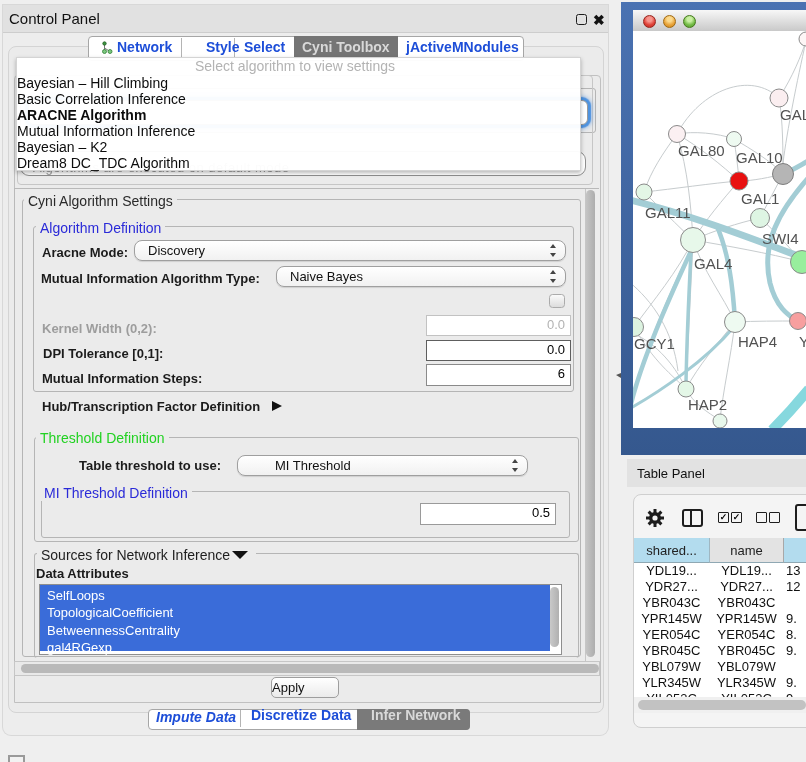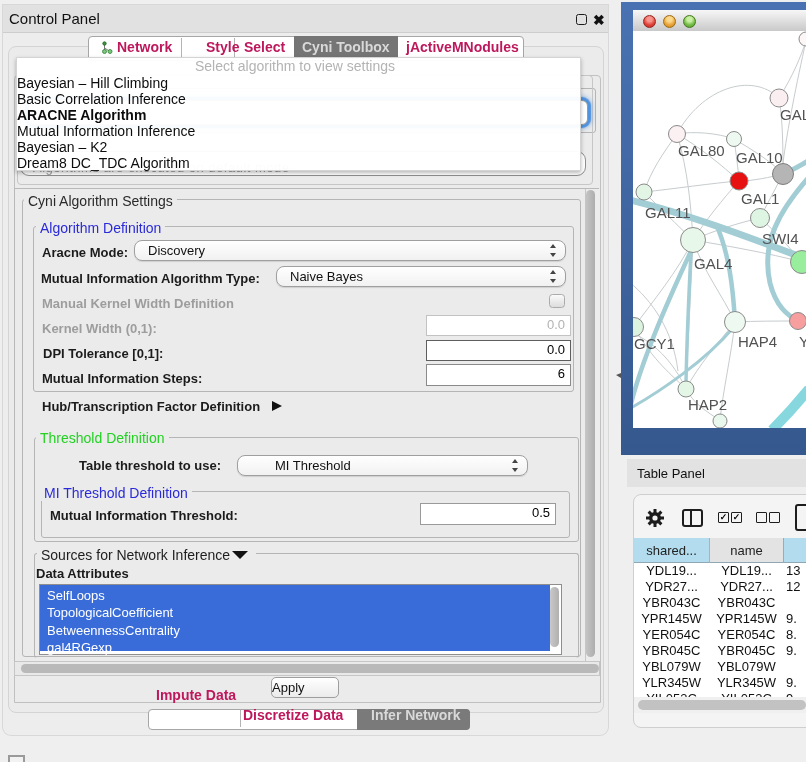"Network" .tabtxt { color: #be185d -> #1d4ed8 }
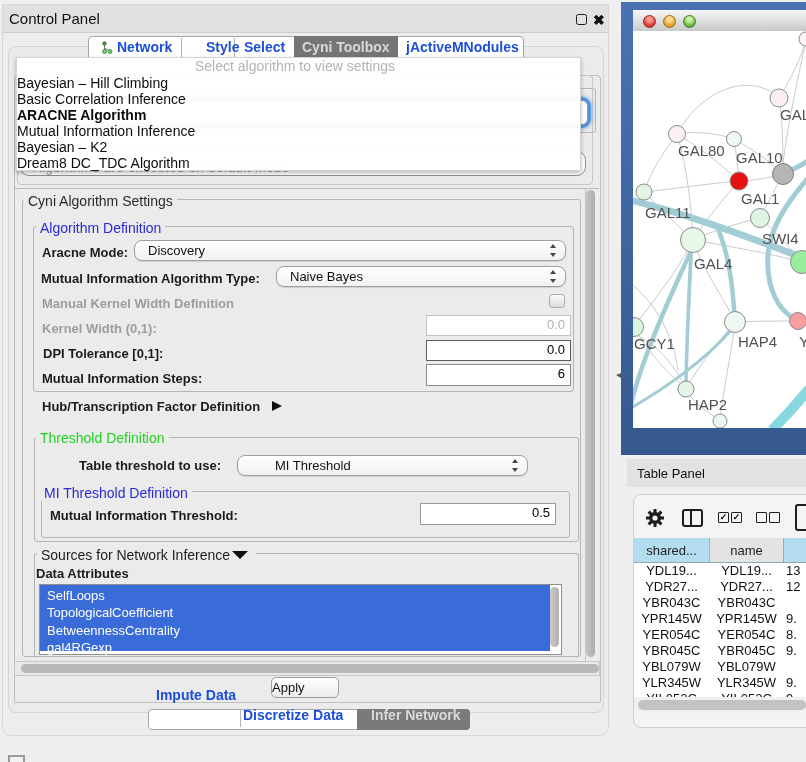"Manual Kernel Width Definition" div.glbl { html: <div>Manual Kernel Width Definition</div> -> none }
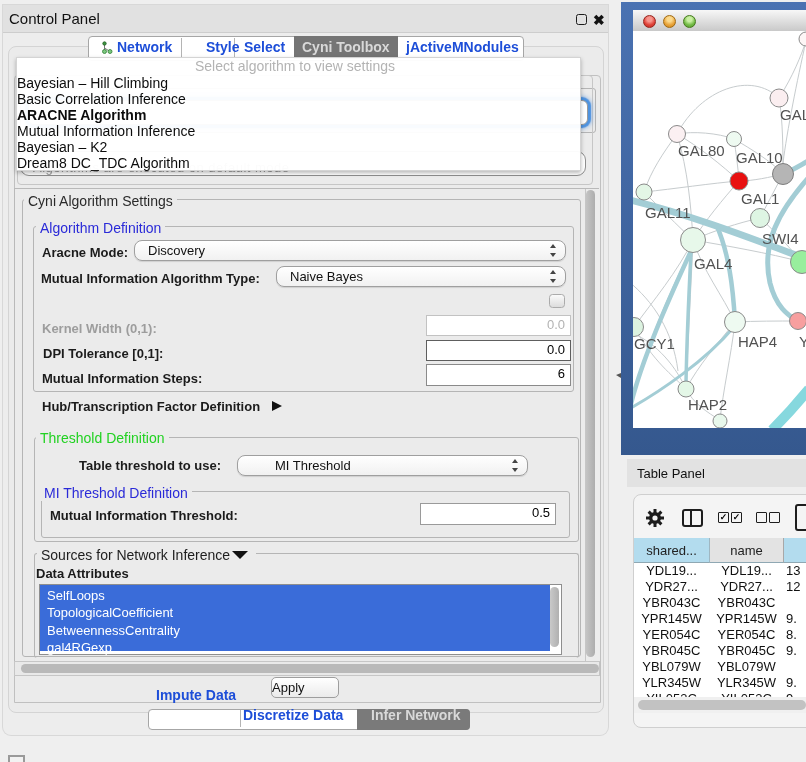"Kernel Width (0,1):" div.glbl { text: 0,1 -> 0,2 }
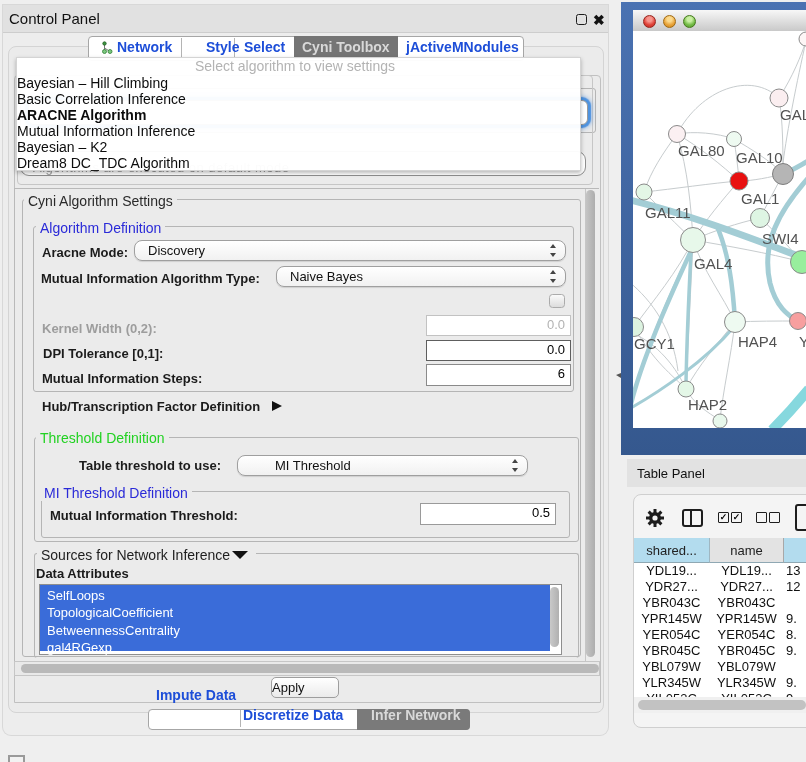"Mutual Information Threshold:" div.lbl { html: <div>Mutual Information Threshold:</div> -> none }
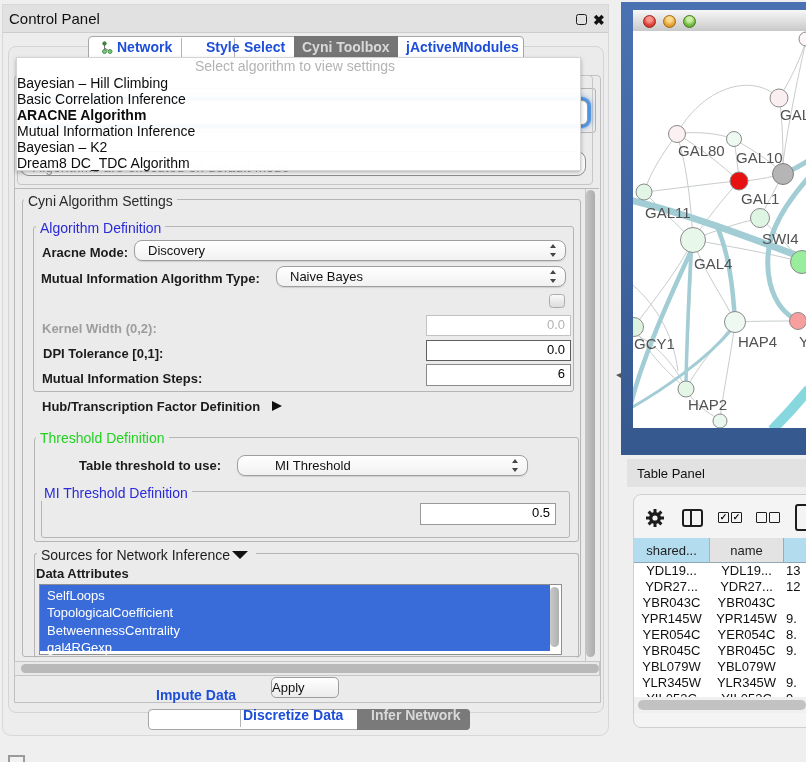"Impute Data" div.tabtxt { font-style: none -> italic; top: 682px -> 704px }
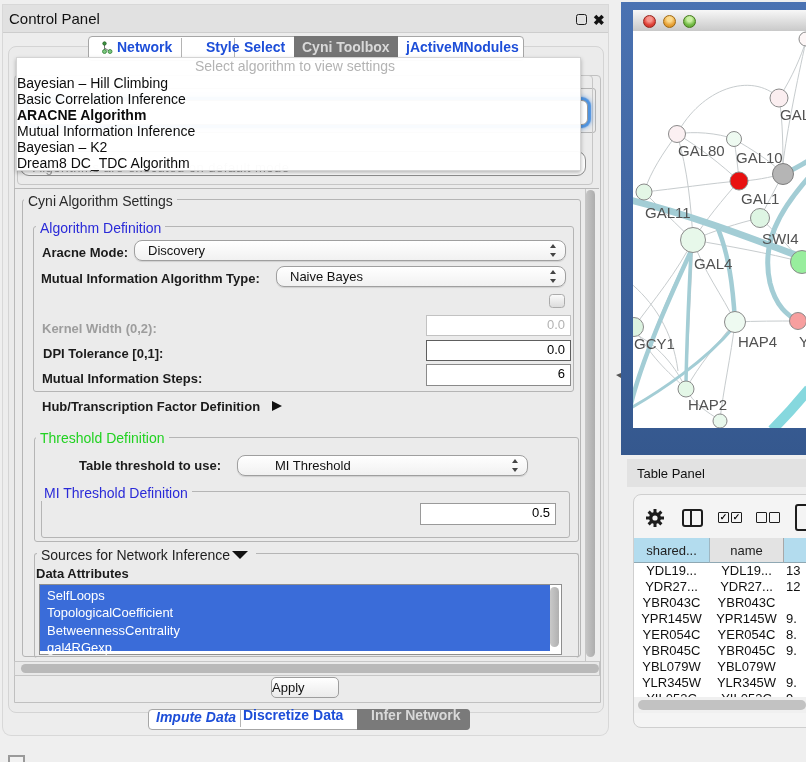"Discretize Data" div.tabtxt { left: 240px -> 248px }
